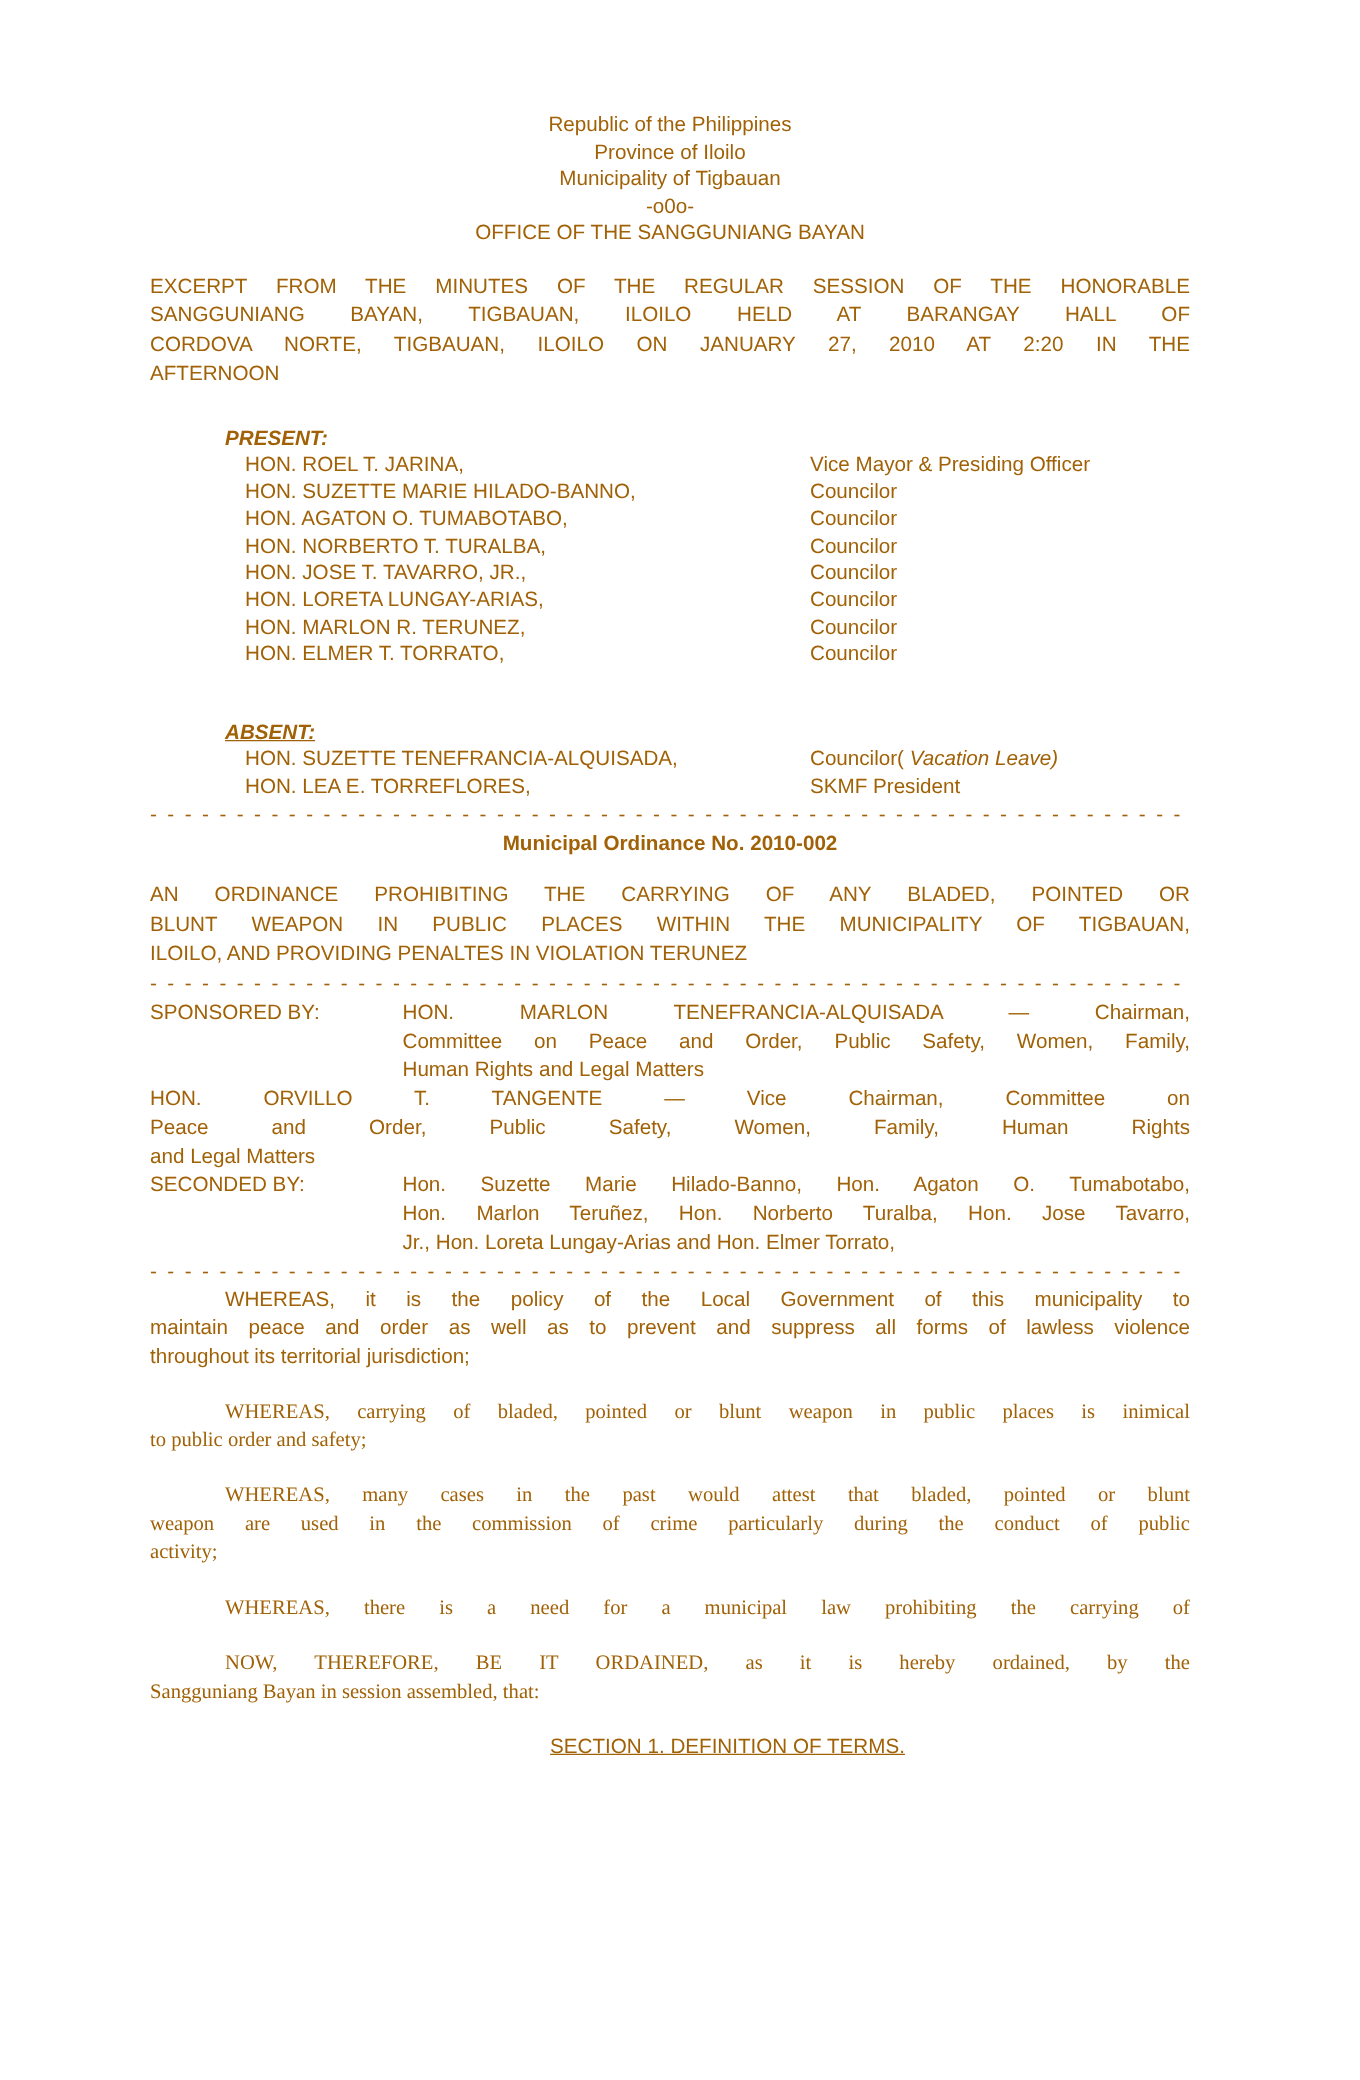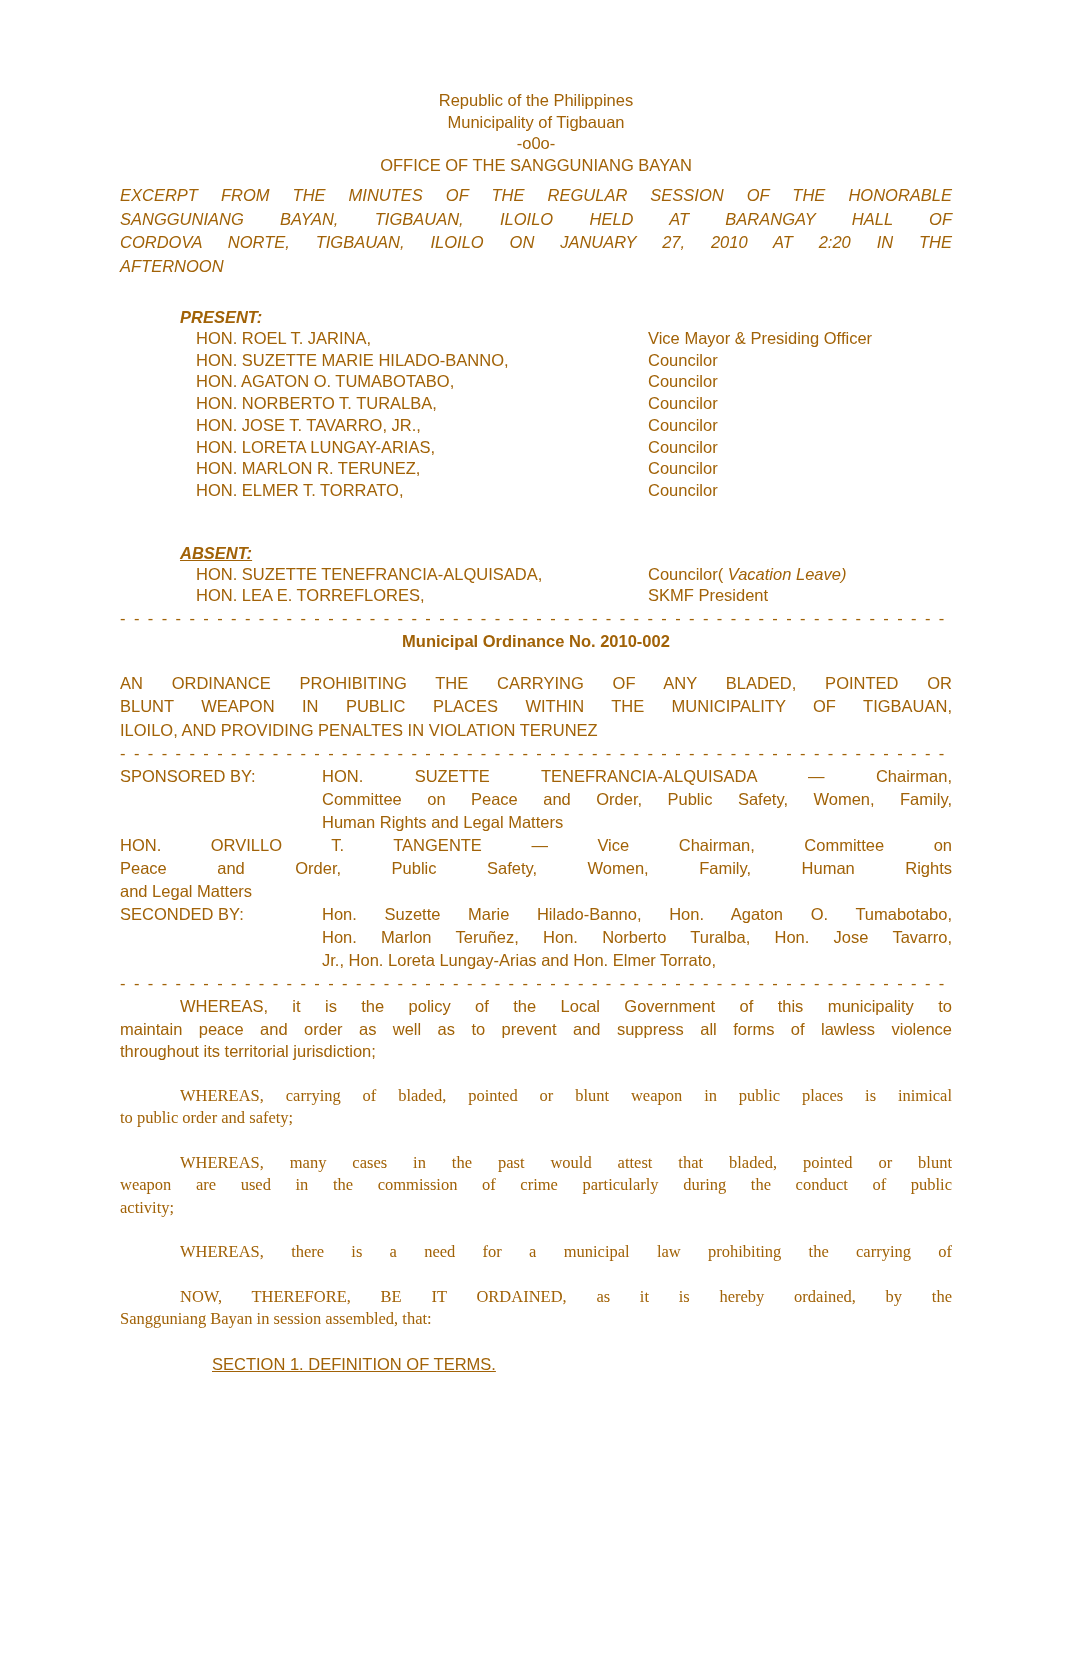"Province of Iloilo" div { html: none -> <div>Province of Iloilo</div> }
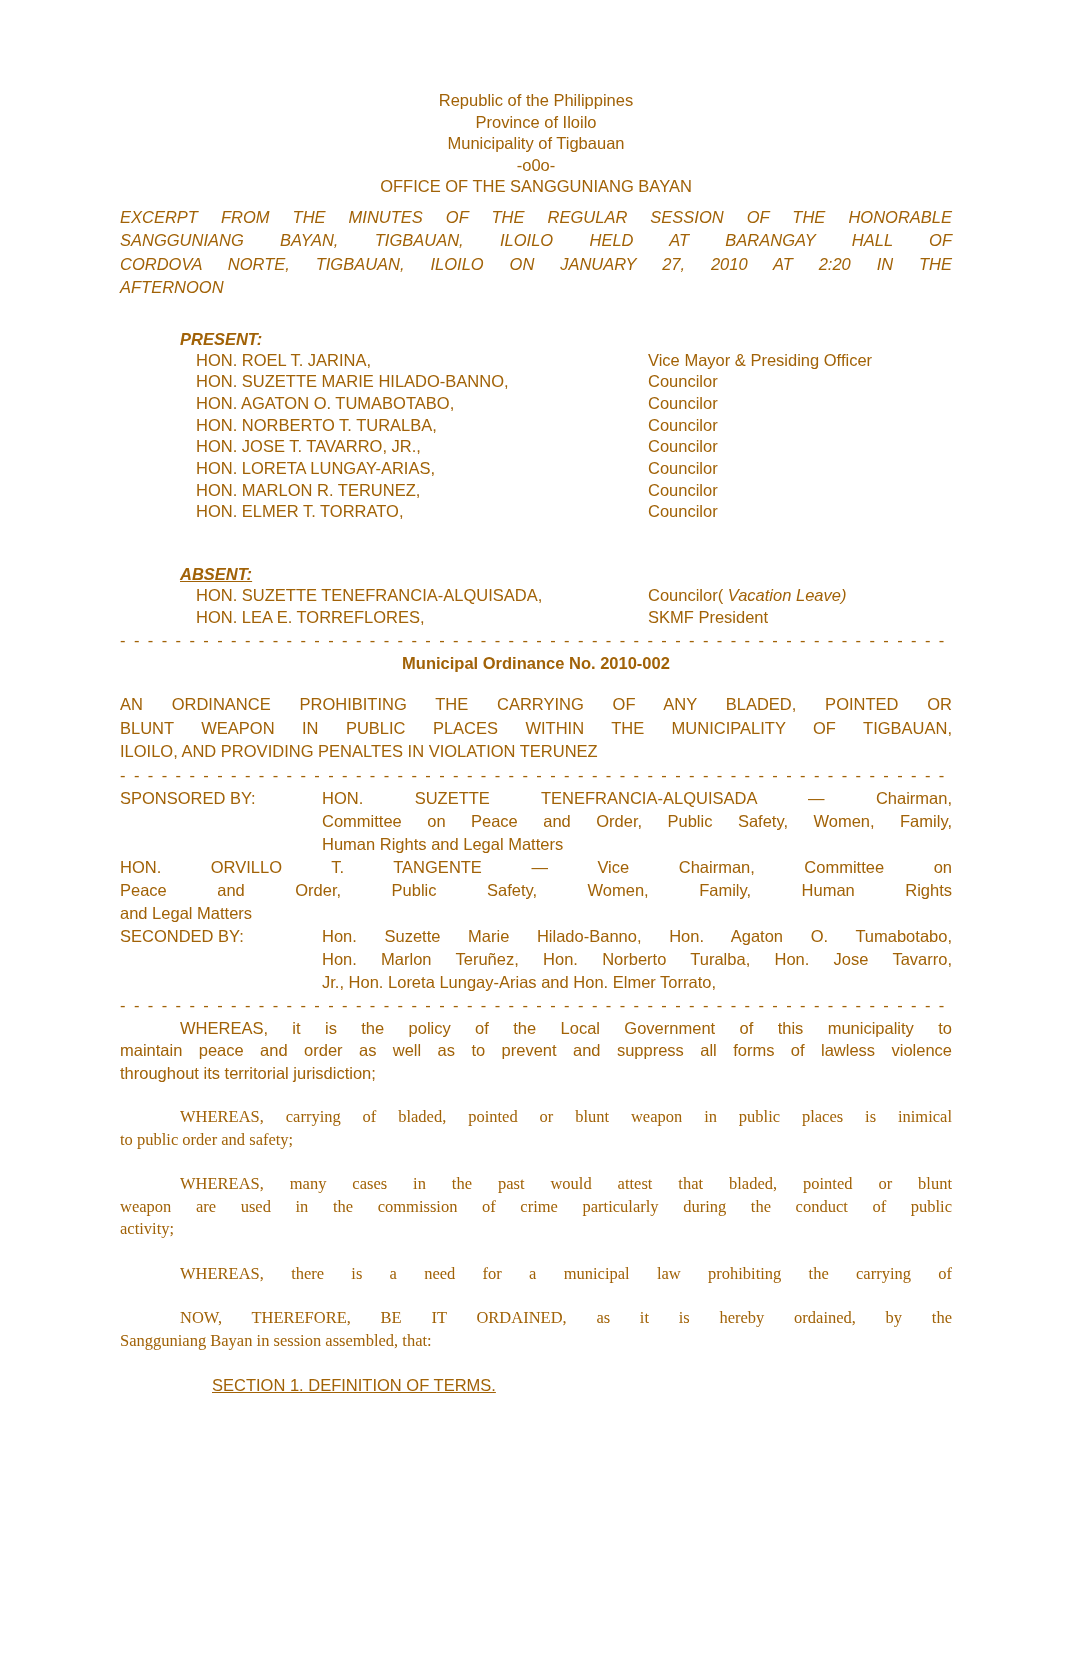"EXCERPT FROM THE MINUTES OF" .excerpt { font-style: italic -> none; margin-top: 8px -> 20px }
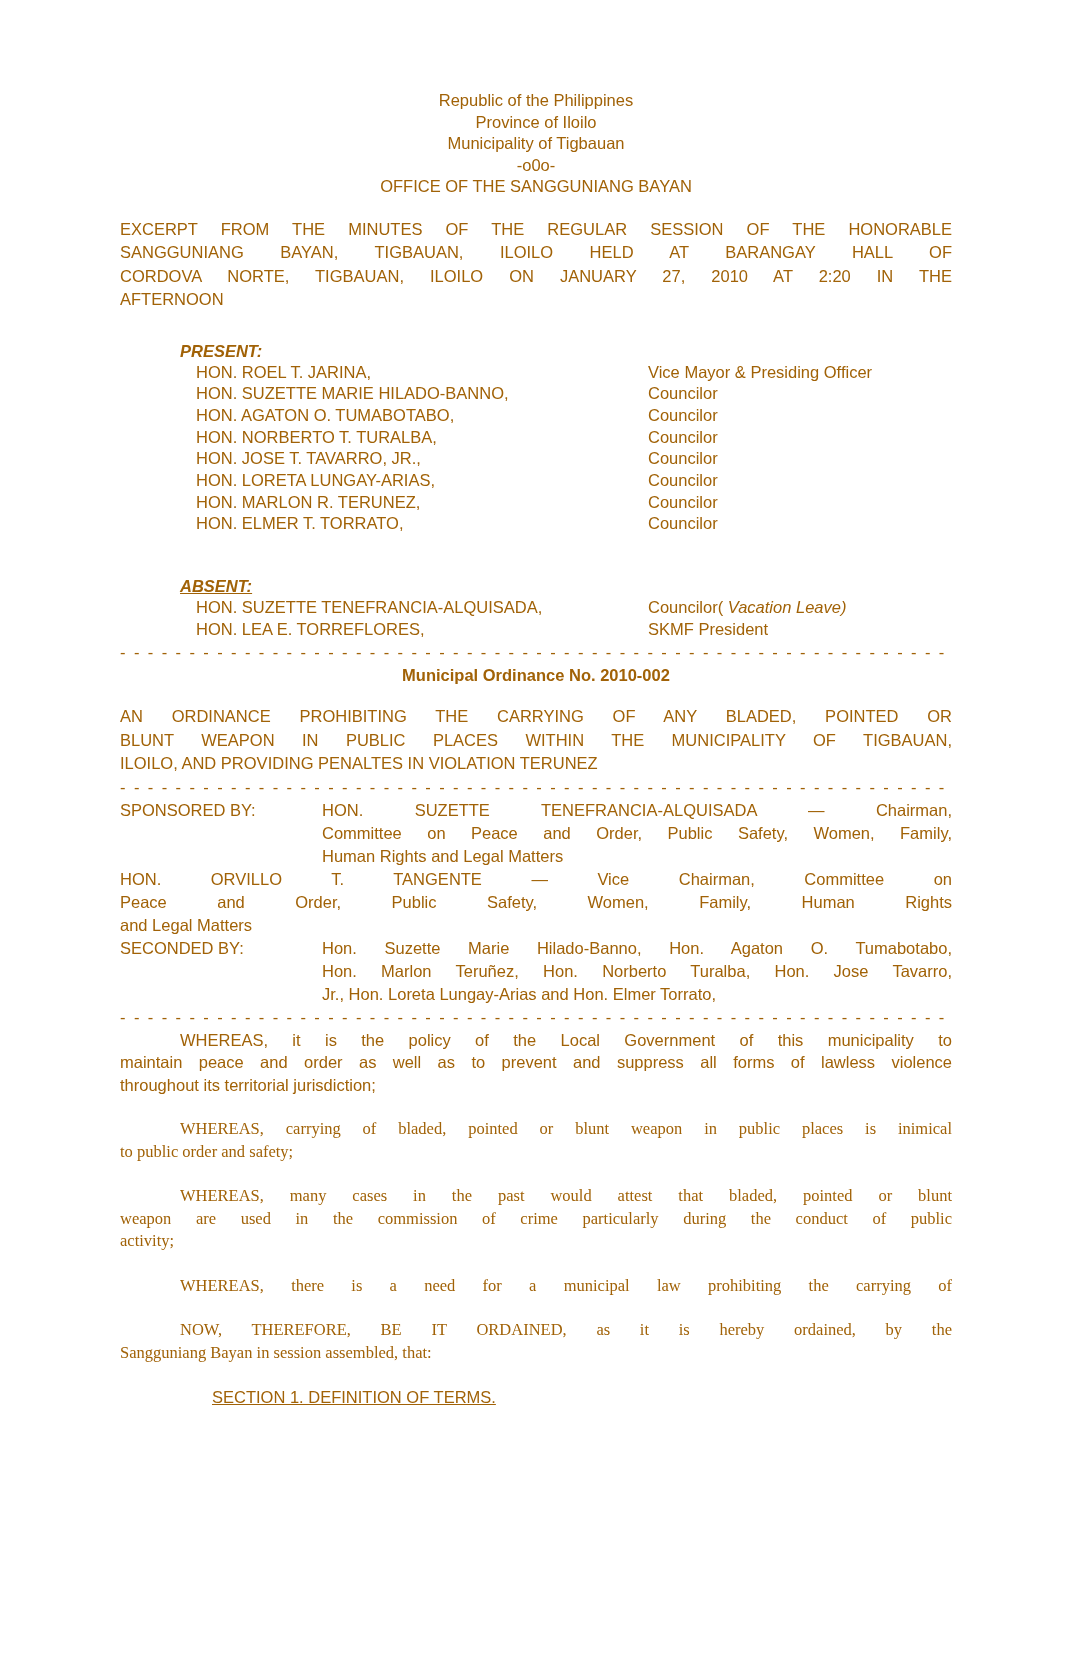"HON. SUZETTE TENEFRANCIA-ALQUISADA —" div.jl { text: SUZETTE -> MARLON }
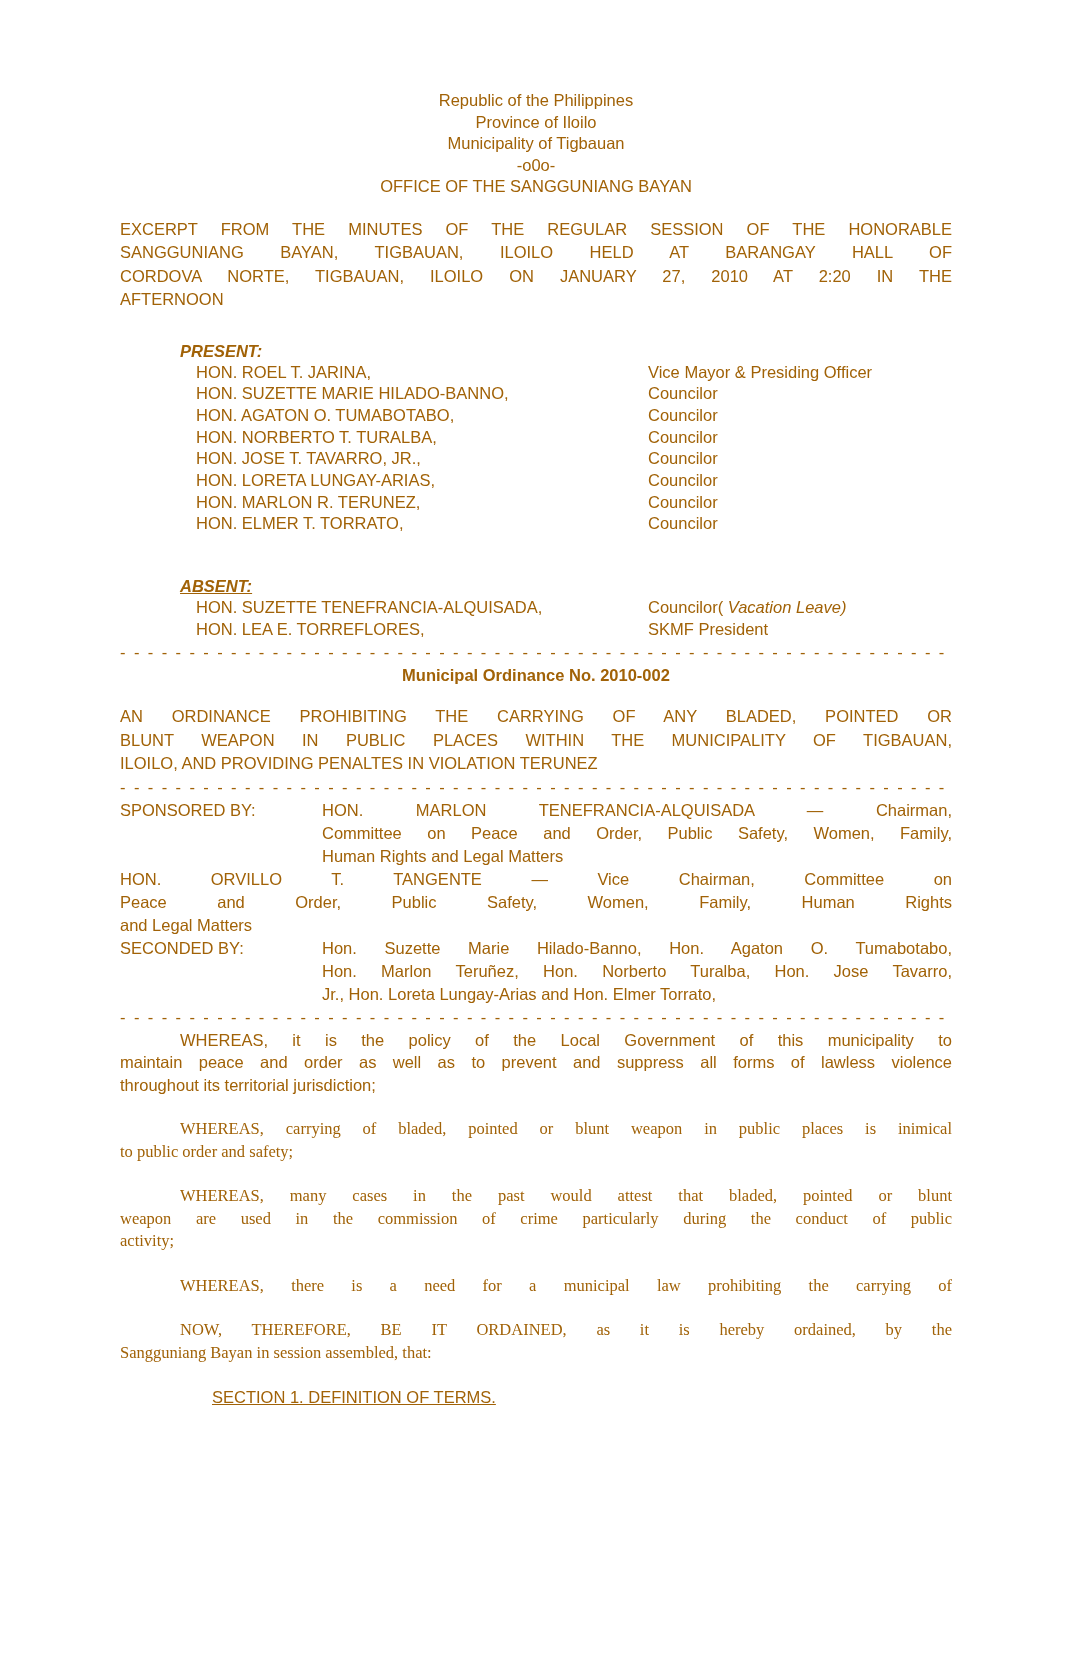"SECTION 1. DEFINITION OF TERMS." .section1 { text-align: none -> center }
